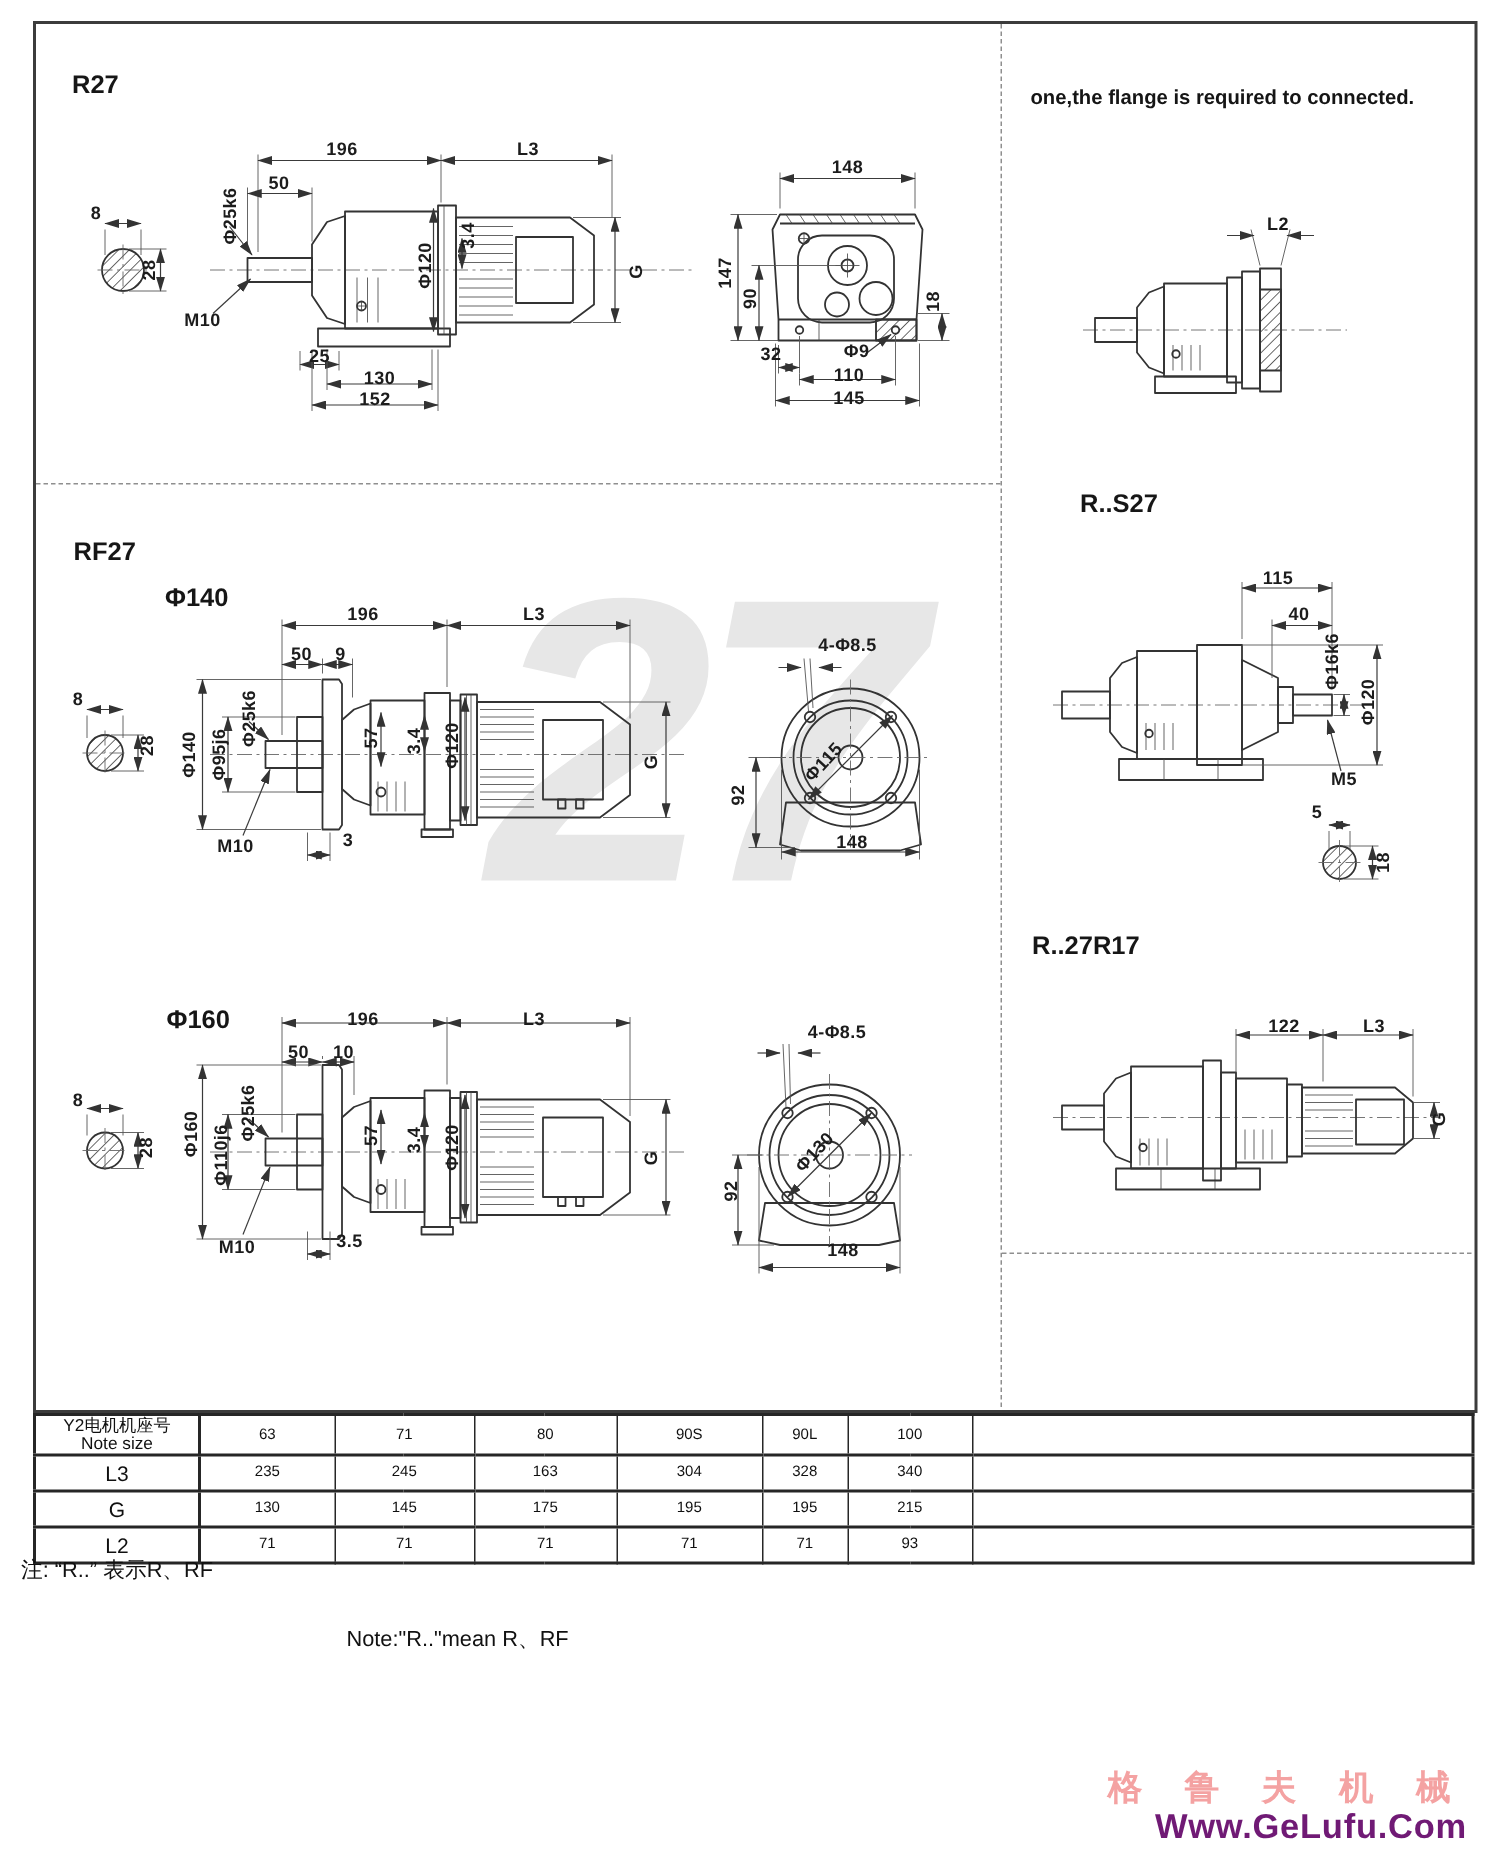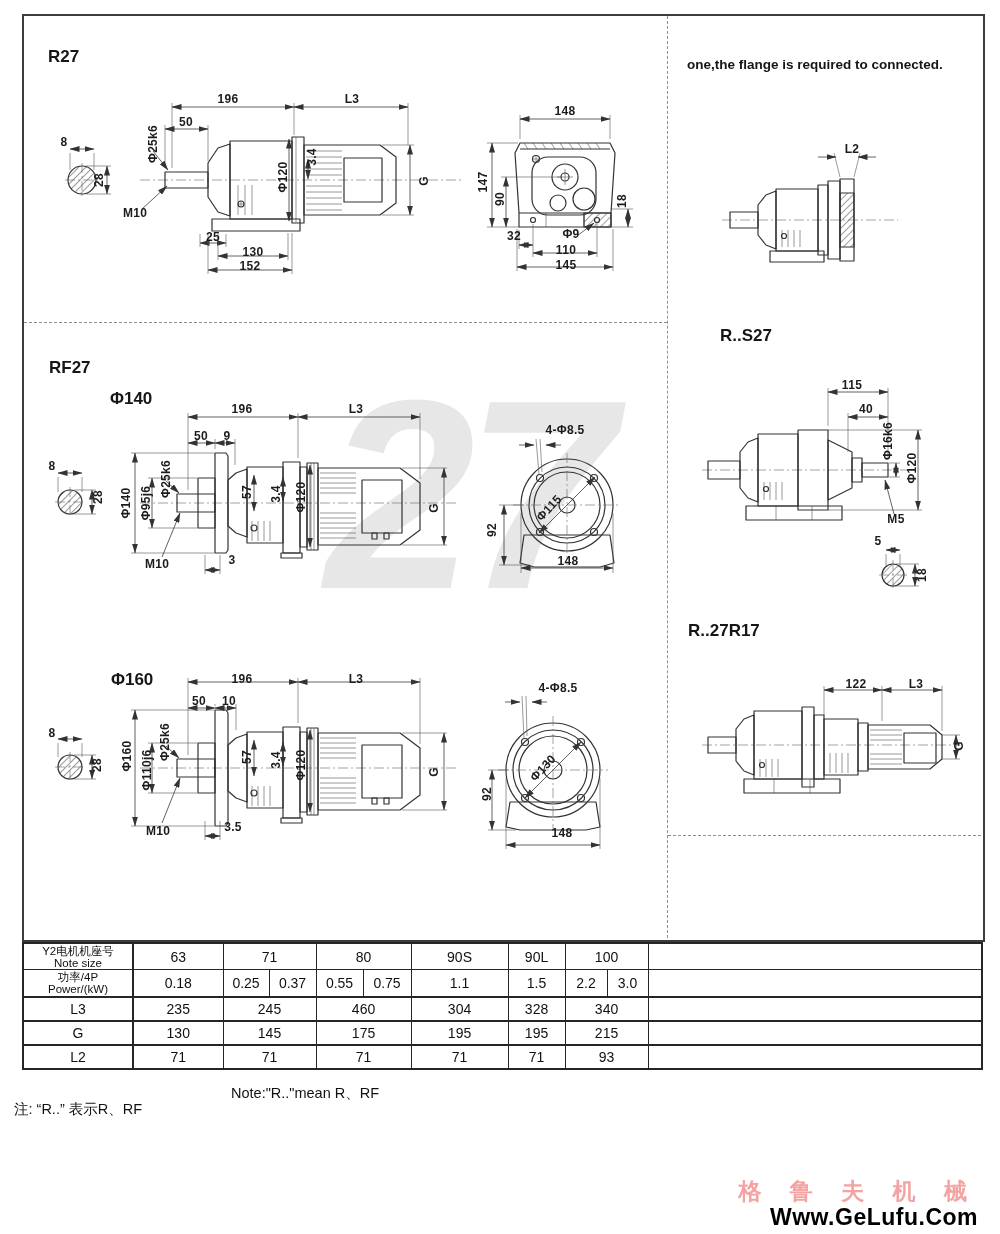"63" .spec td { font-size: 14px -> 10px }
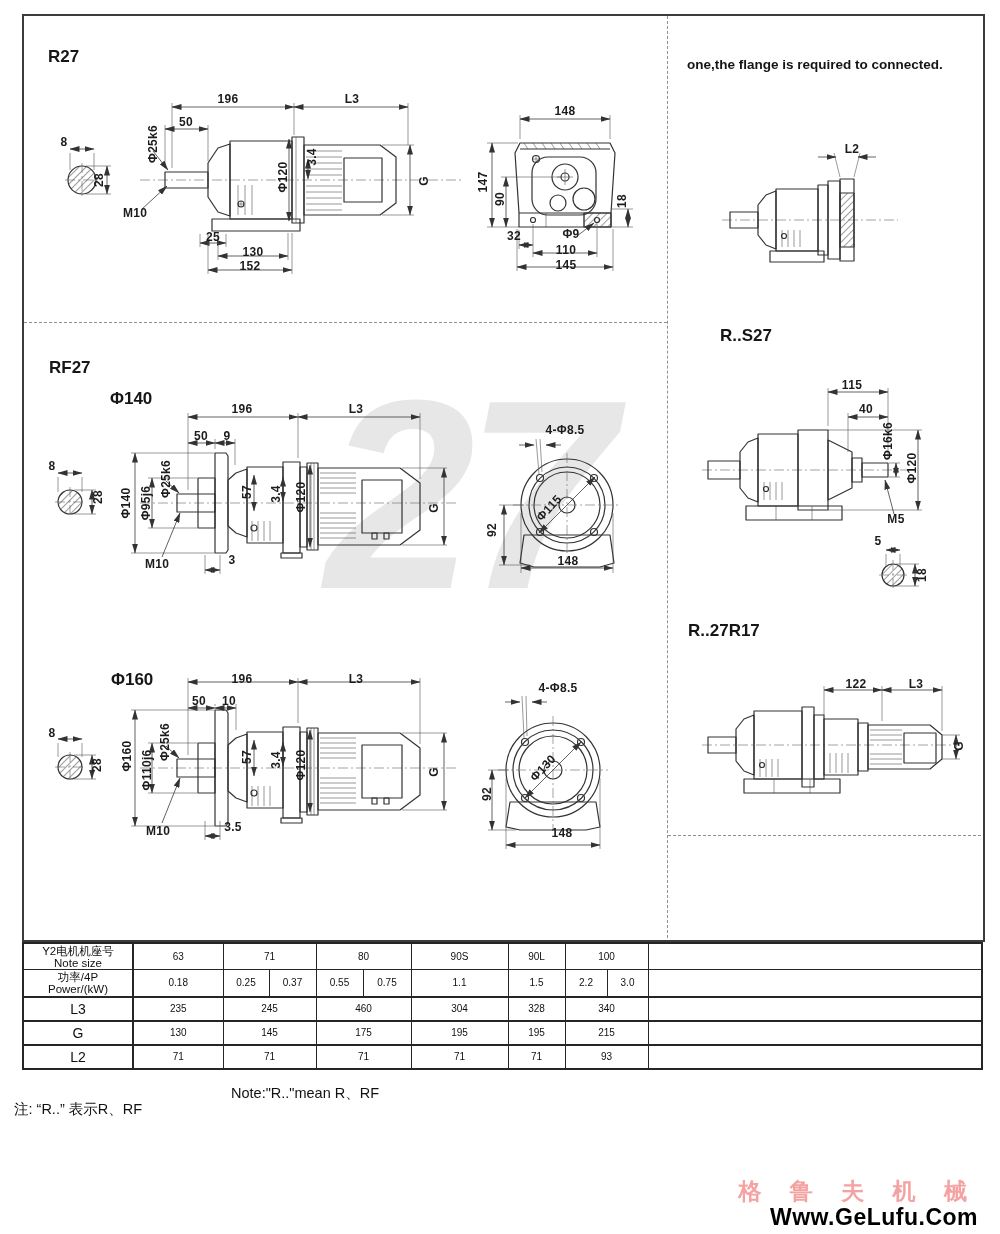"功率/4P" tr.r2 { html: <tr> <td> <div>功率/4P</div> <div>Power/(kW)</div> </td> <td>0.18</td> <td>0.25</td> <td>0.37</td> <td>0.55</td> <td>0.75</td> <td>1.1</td> <td>1.5</td> <td>2.2</td> <td>3.0</td> <td></td> </tr> -> none }
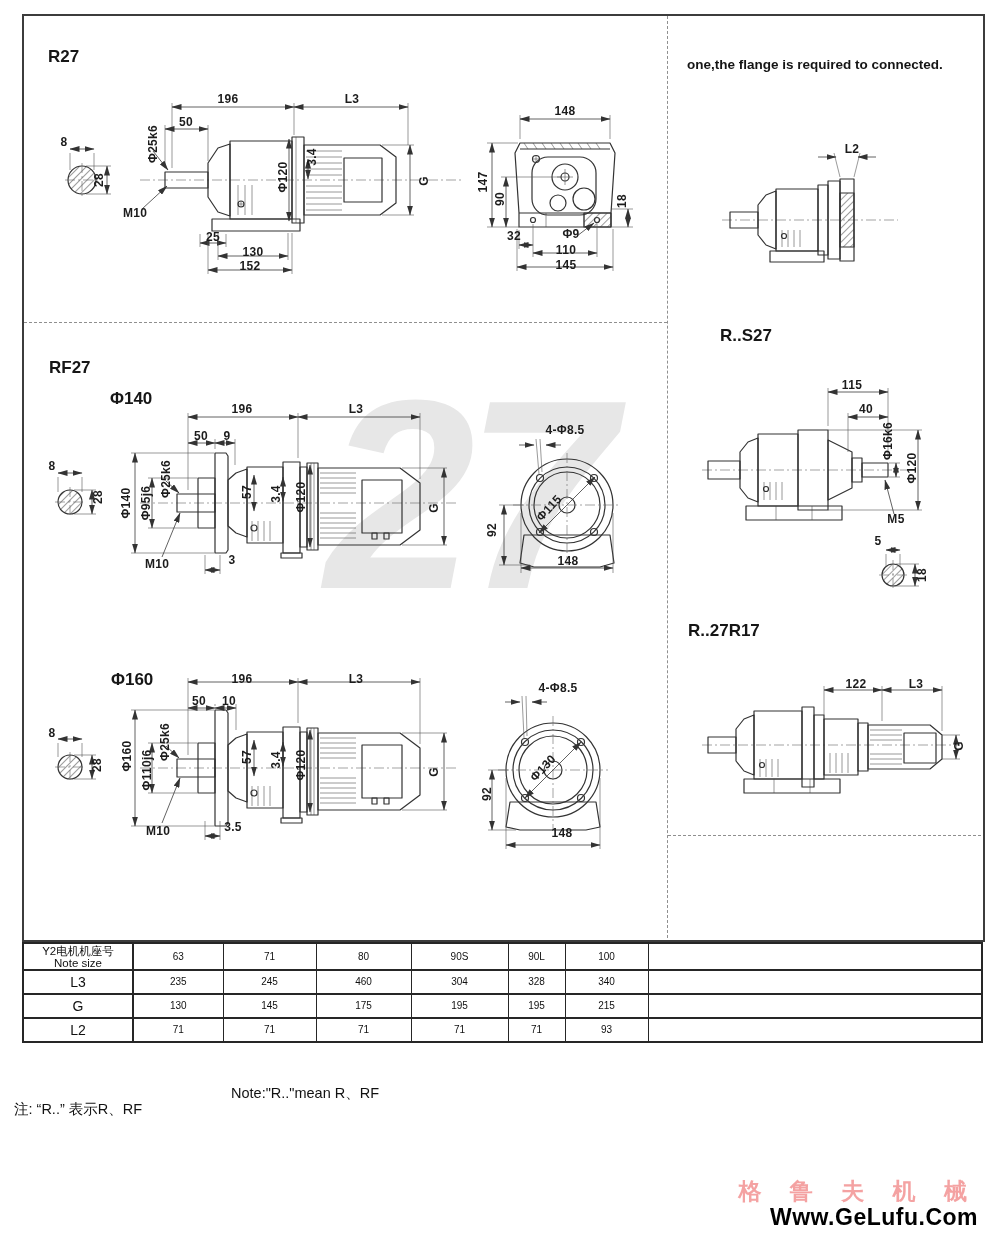"460" td { text: 460 -> 163 }
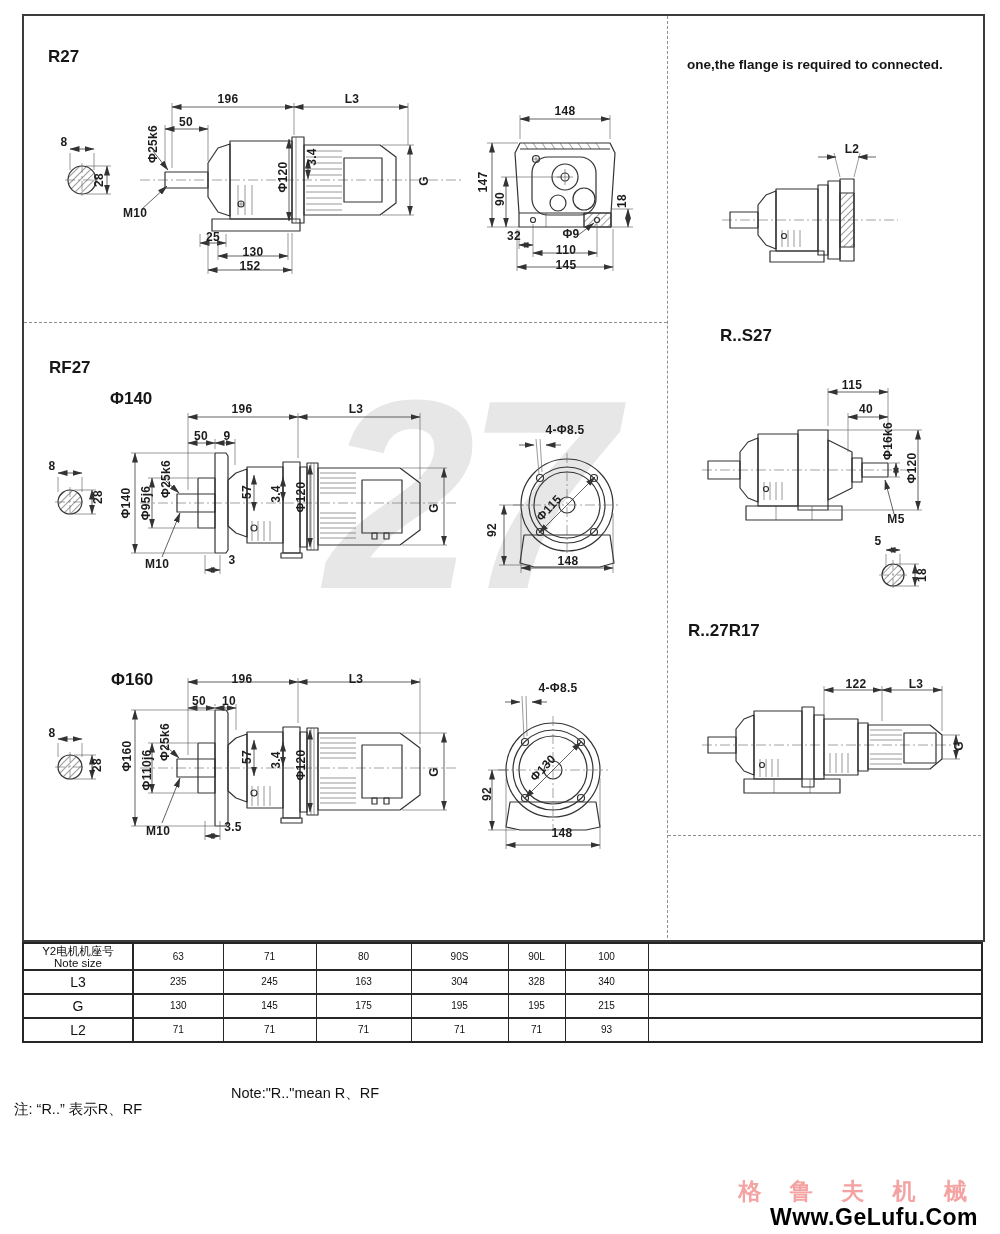"注: “R..” 表示R、RF" span.note { top: 1102px -> 1040px }
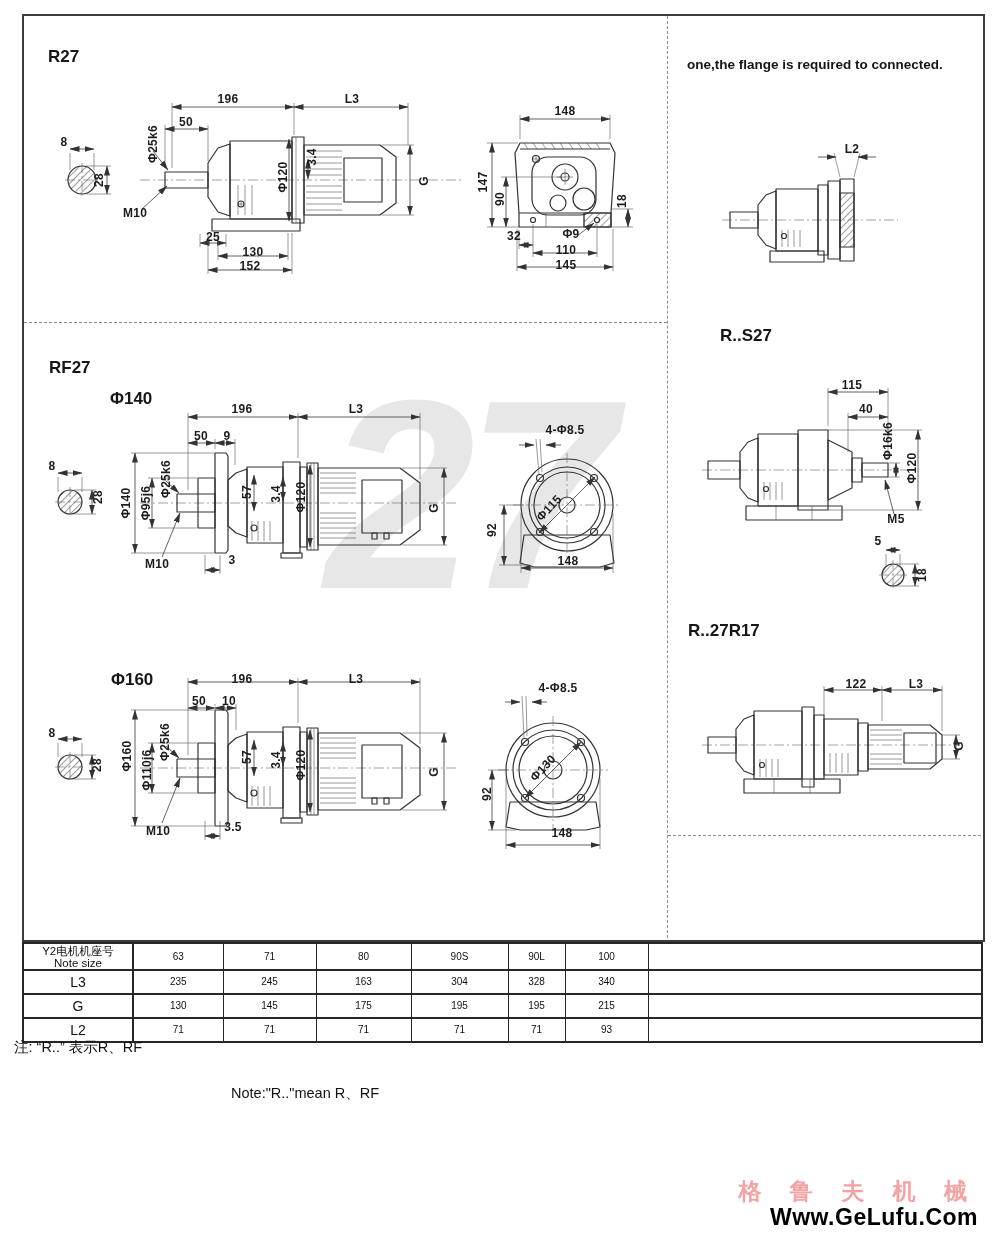"Www.GeLufu.Com" .logo .en { color: #000000 -> #701a75 }
